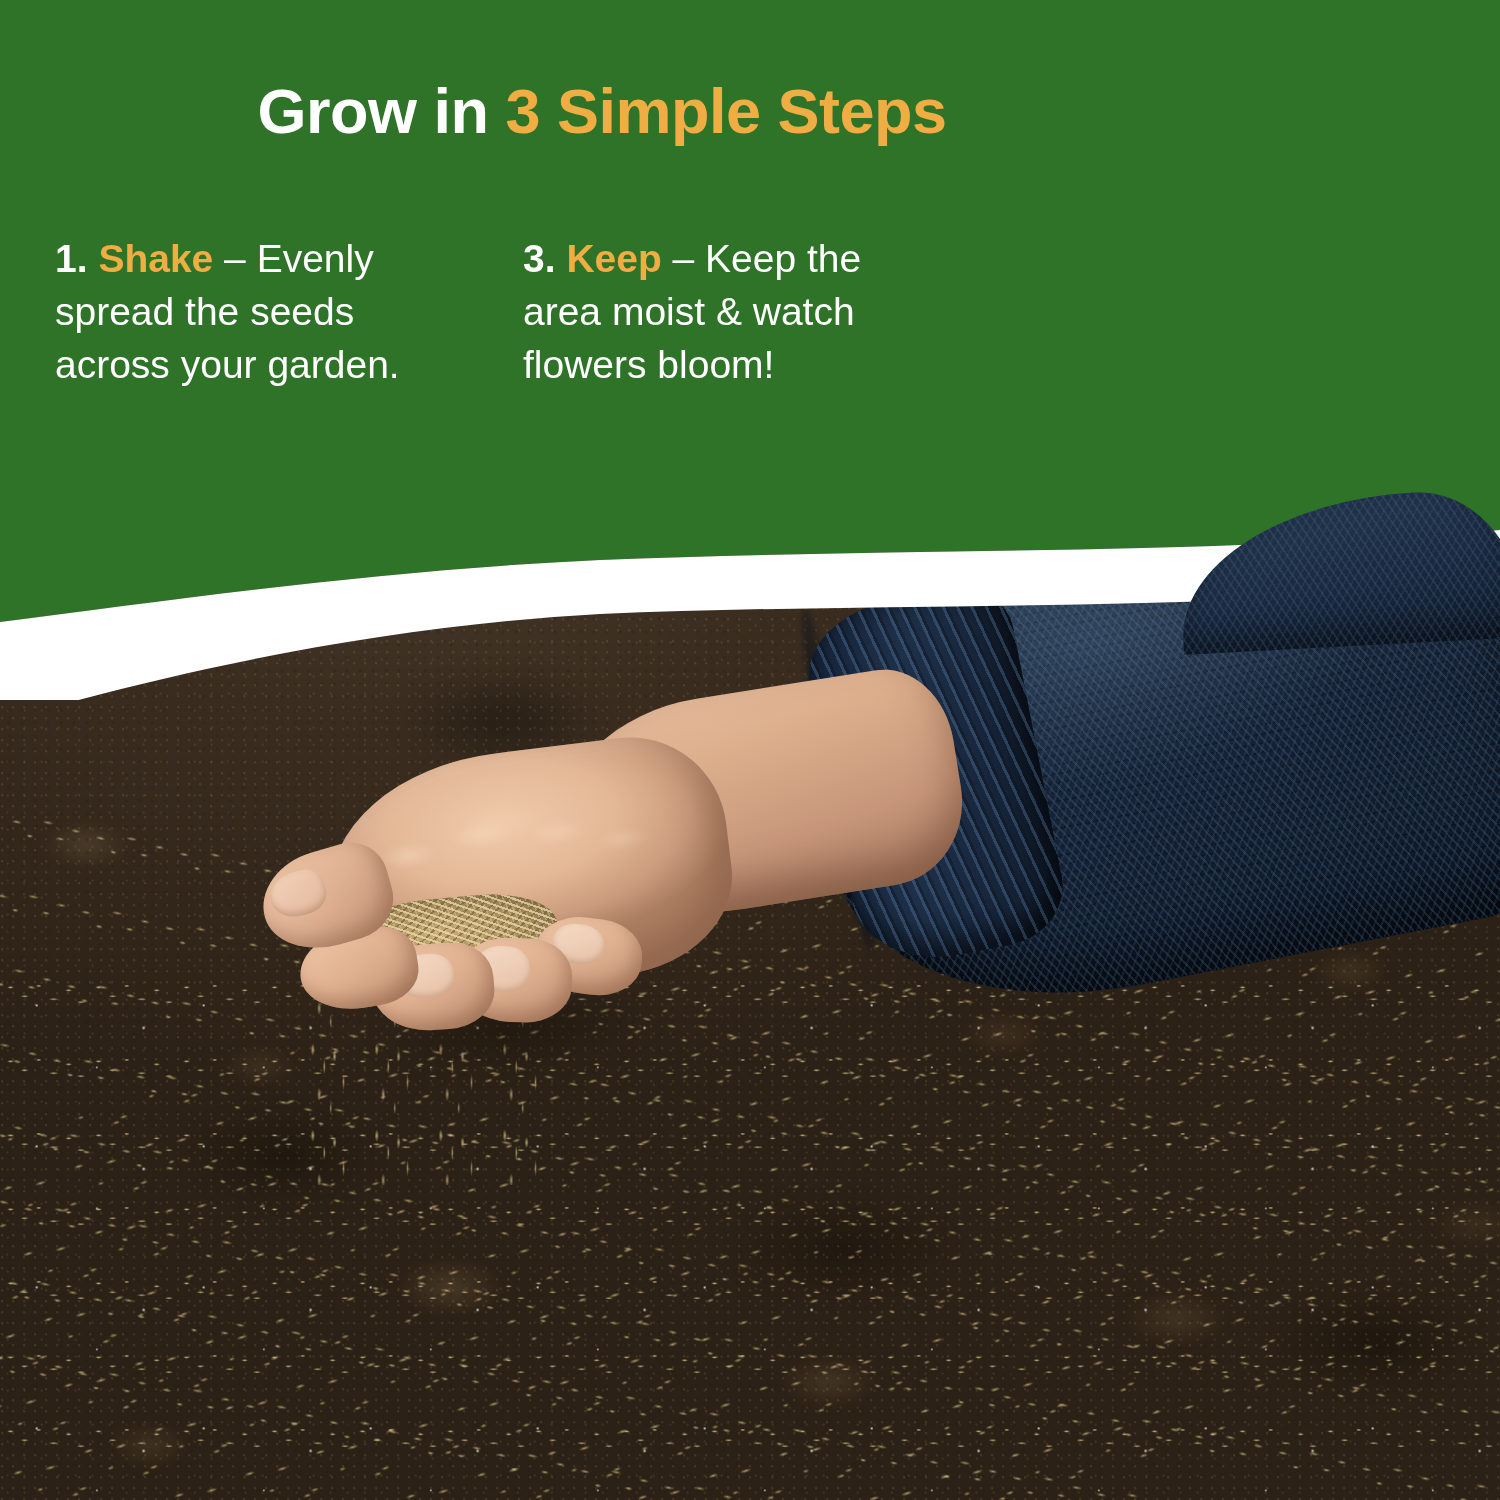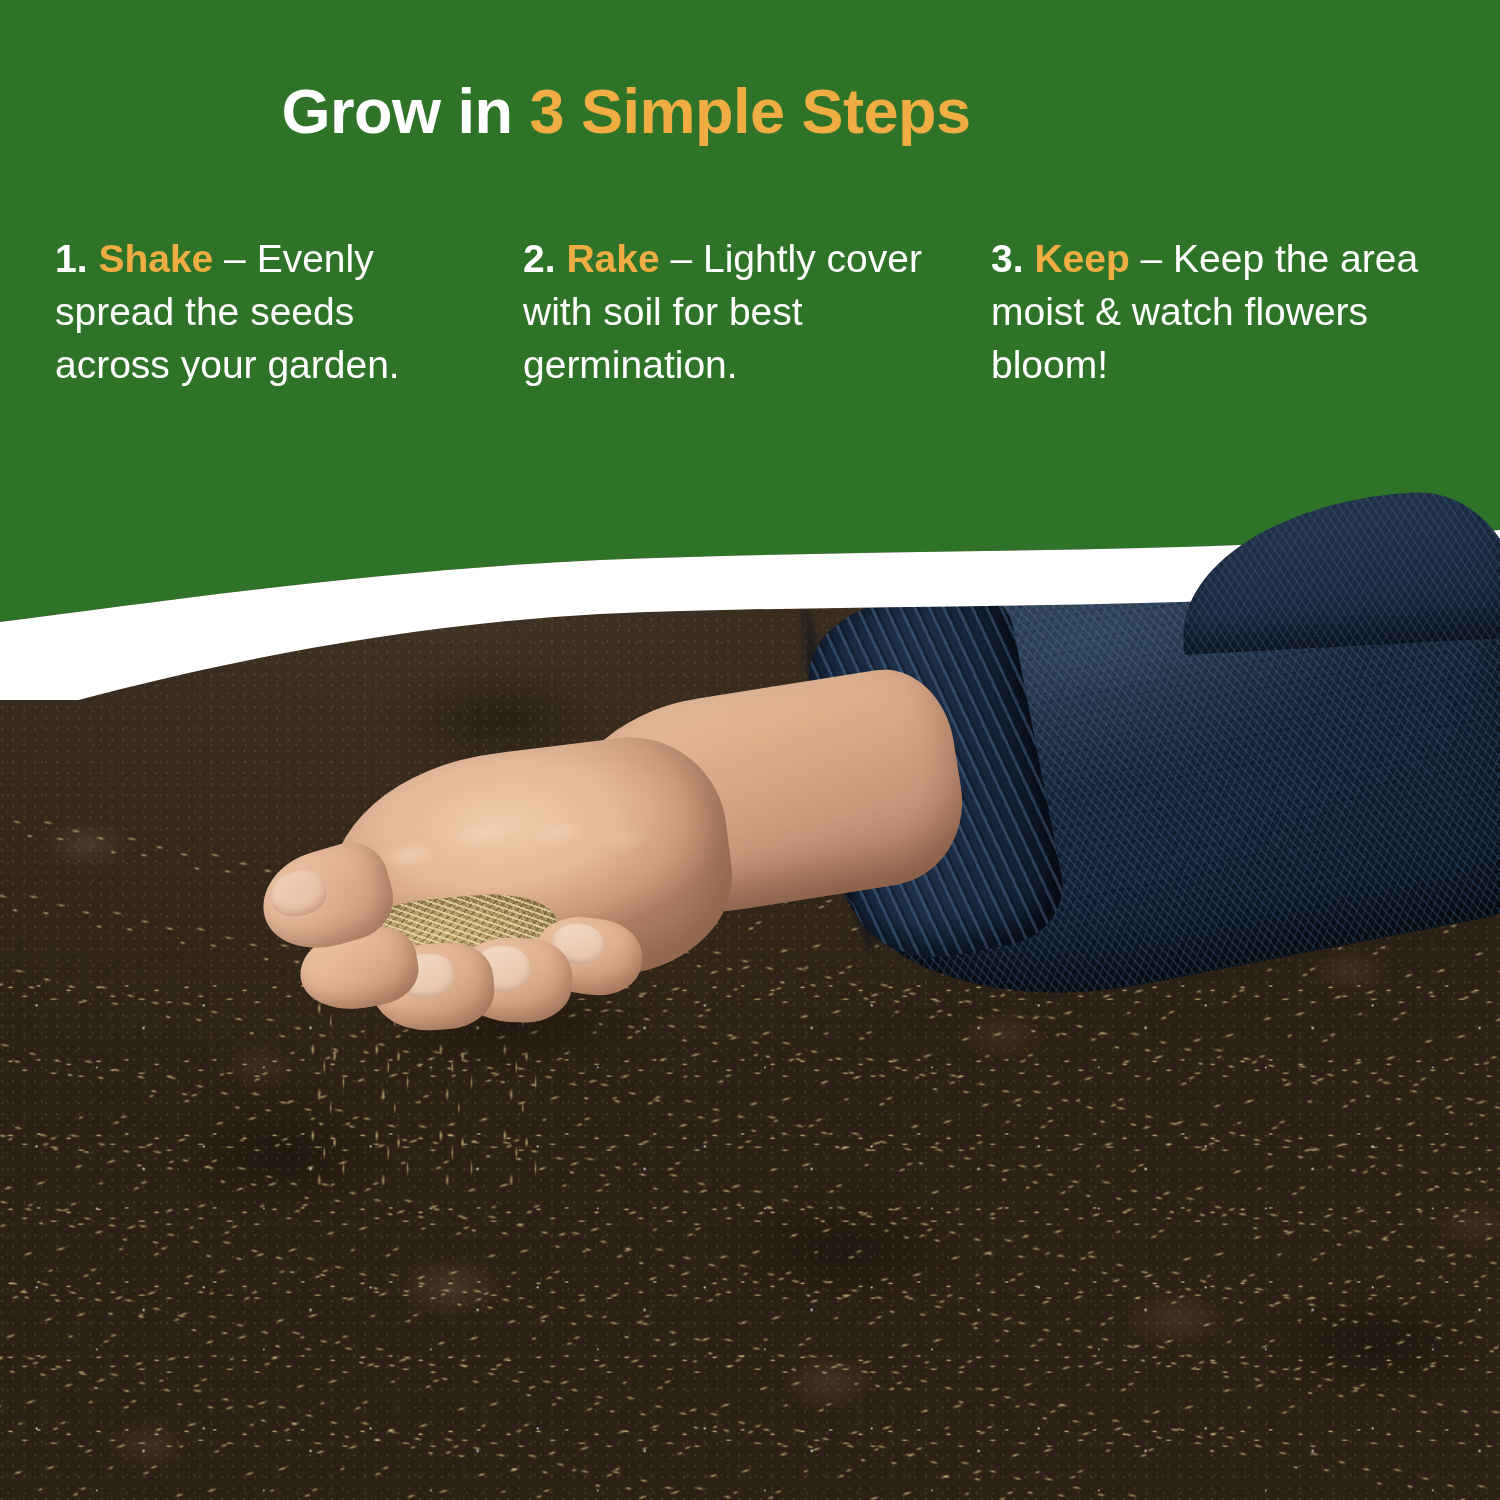"Grow in 3 Simple Steps" .headline { padding-left: 24px -> none }
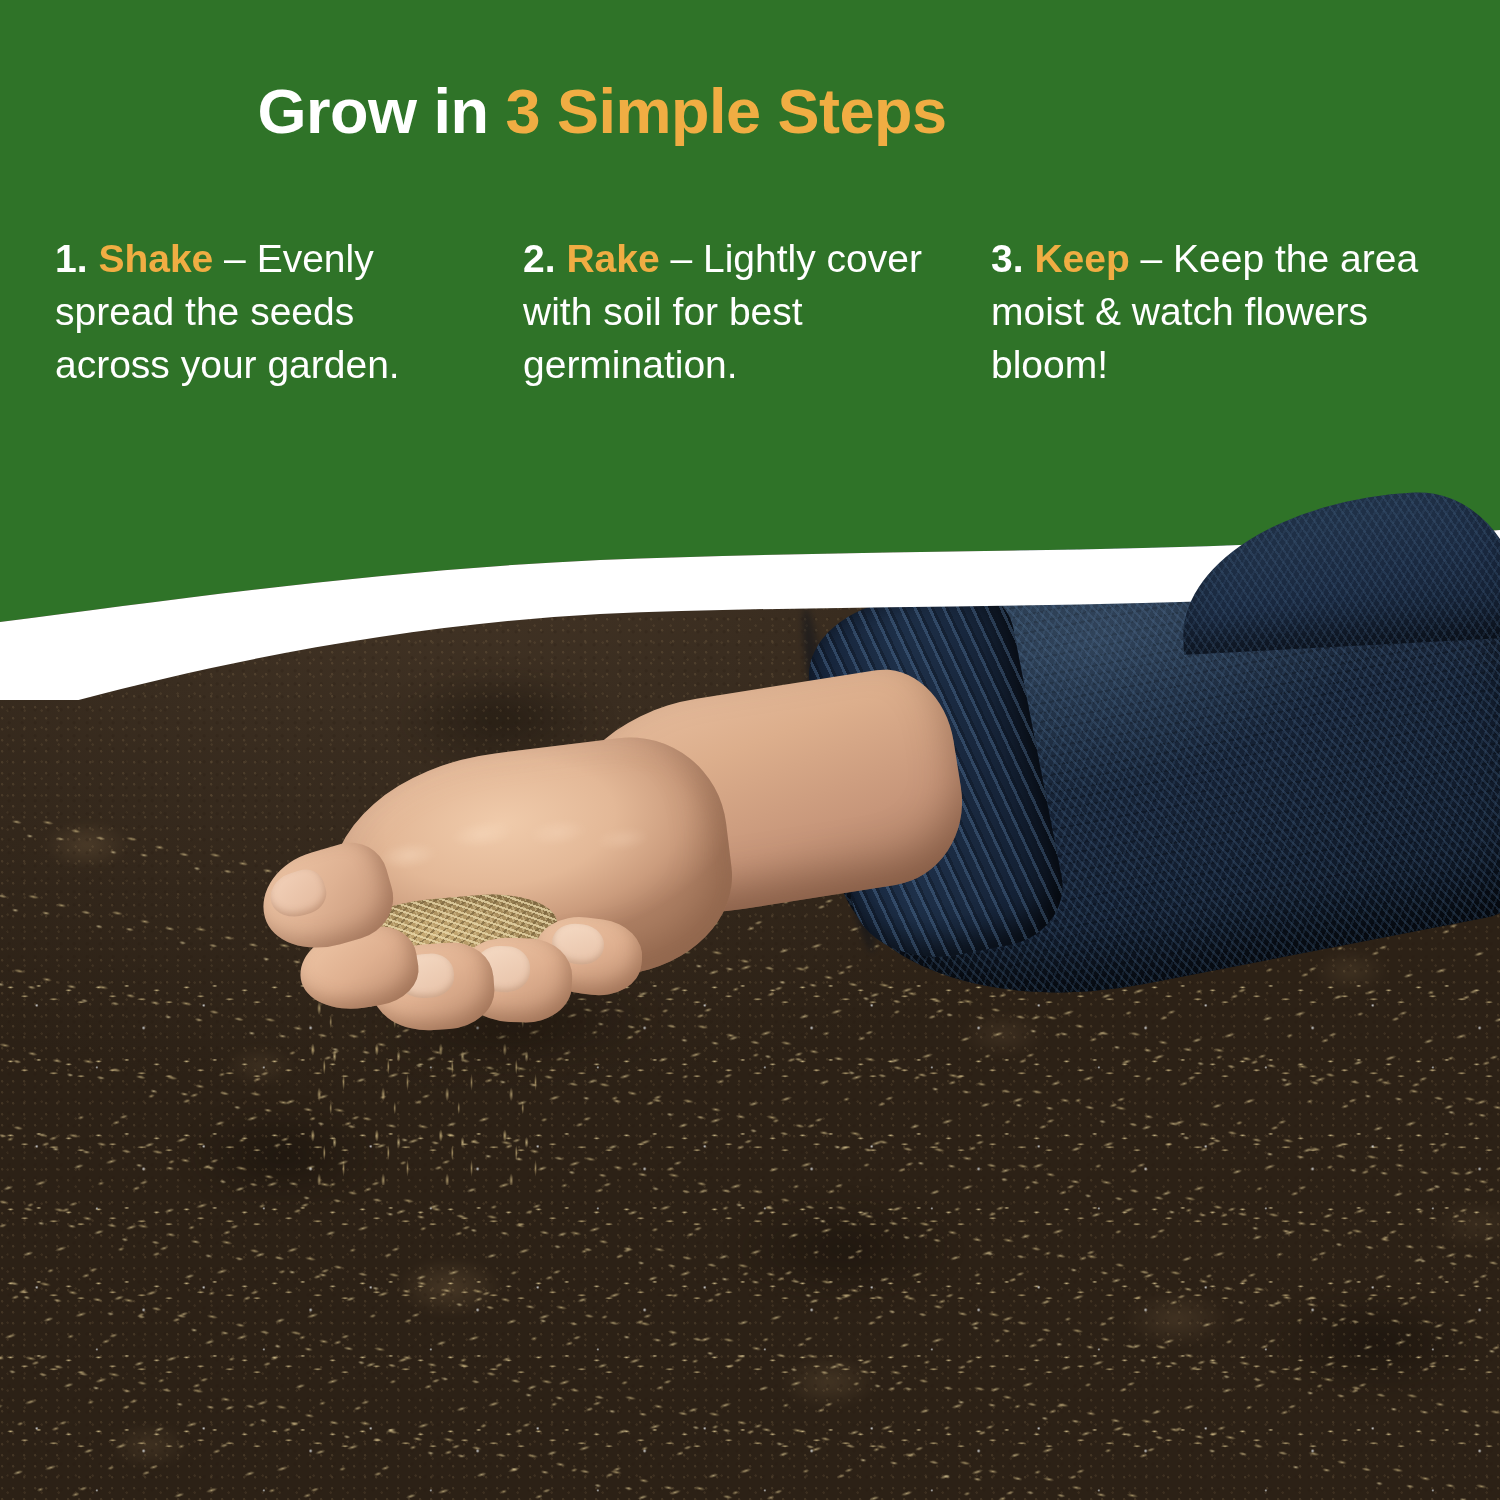"2. Rake – Lightly cover" div.step { html: <div> <span>2.</span><span> </span><span>Rake</span><span> – Lightly cover with soil for best germination.</span> </div> -> none }
